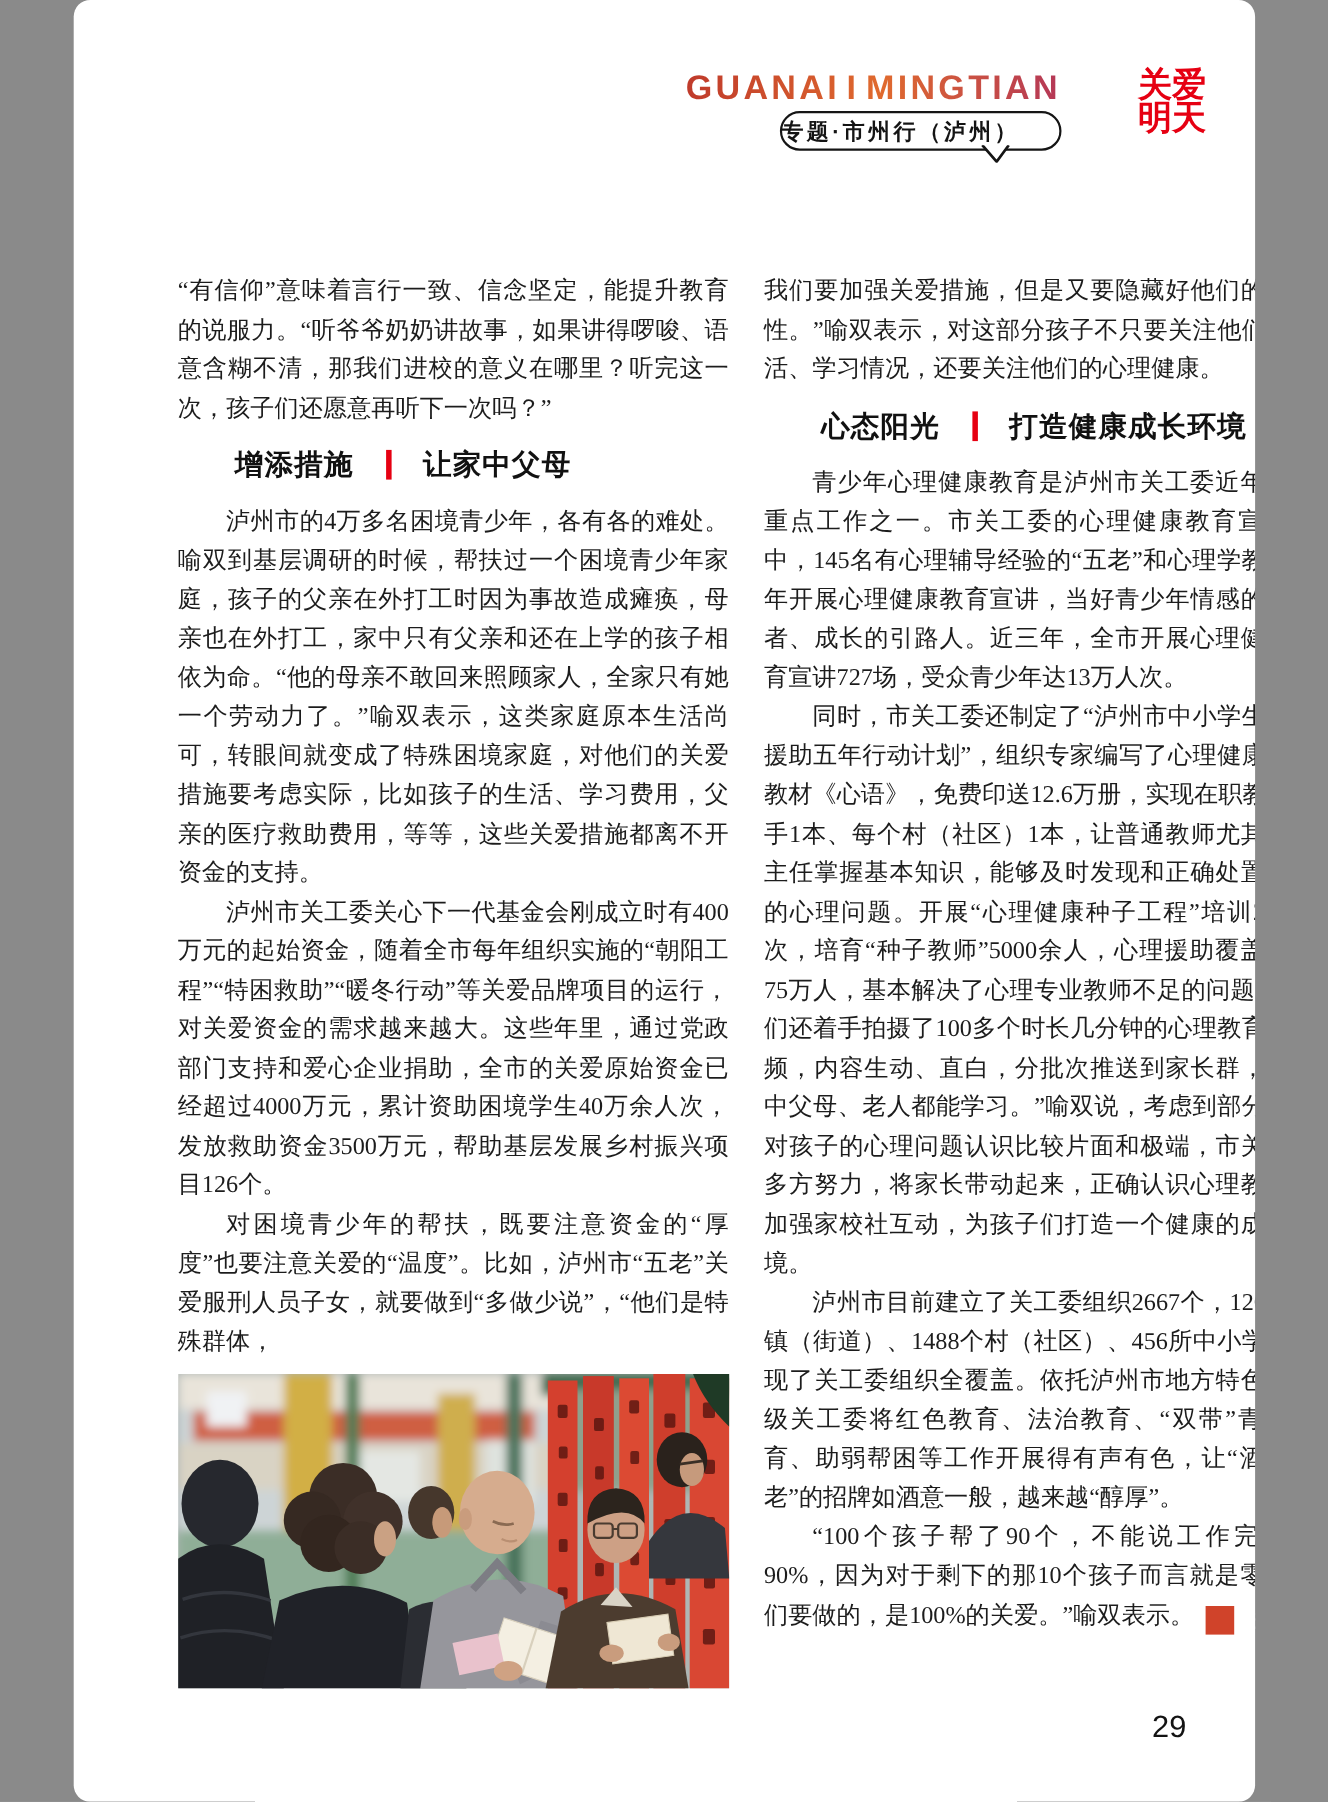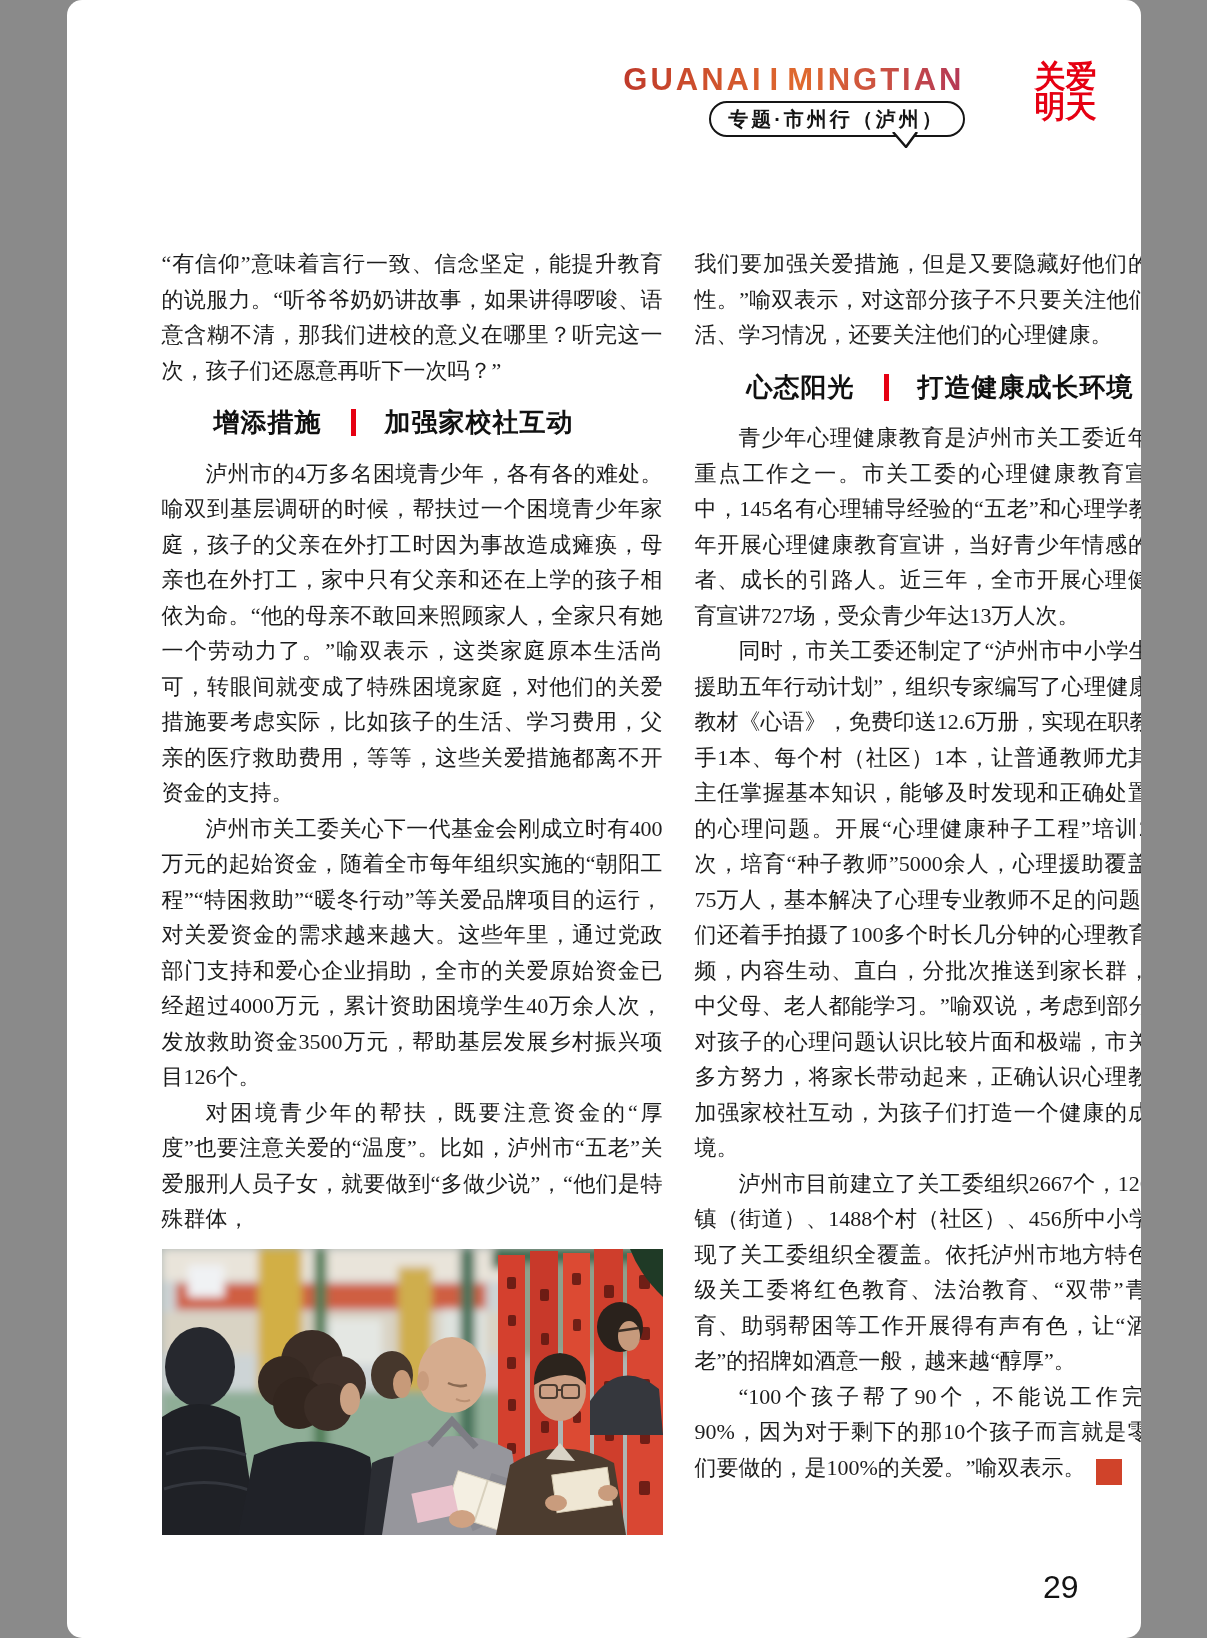"专题·市州行（泸州）" .bubble { justify-content: center -> none }
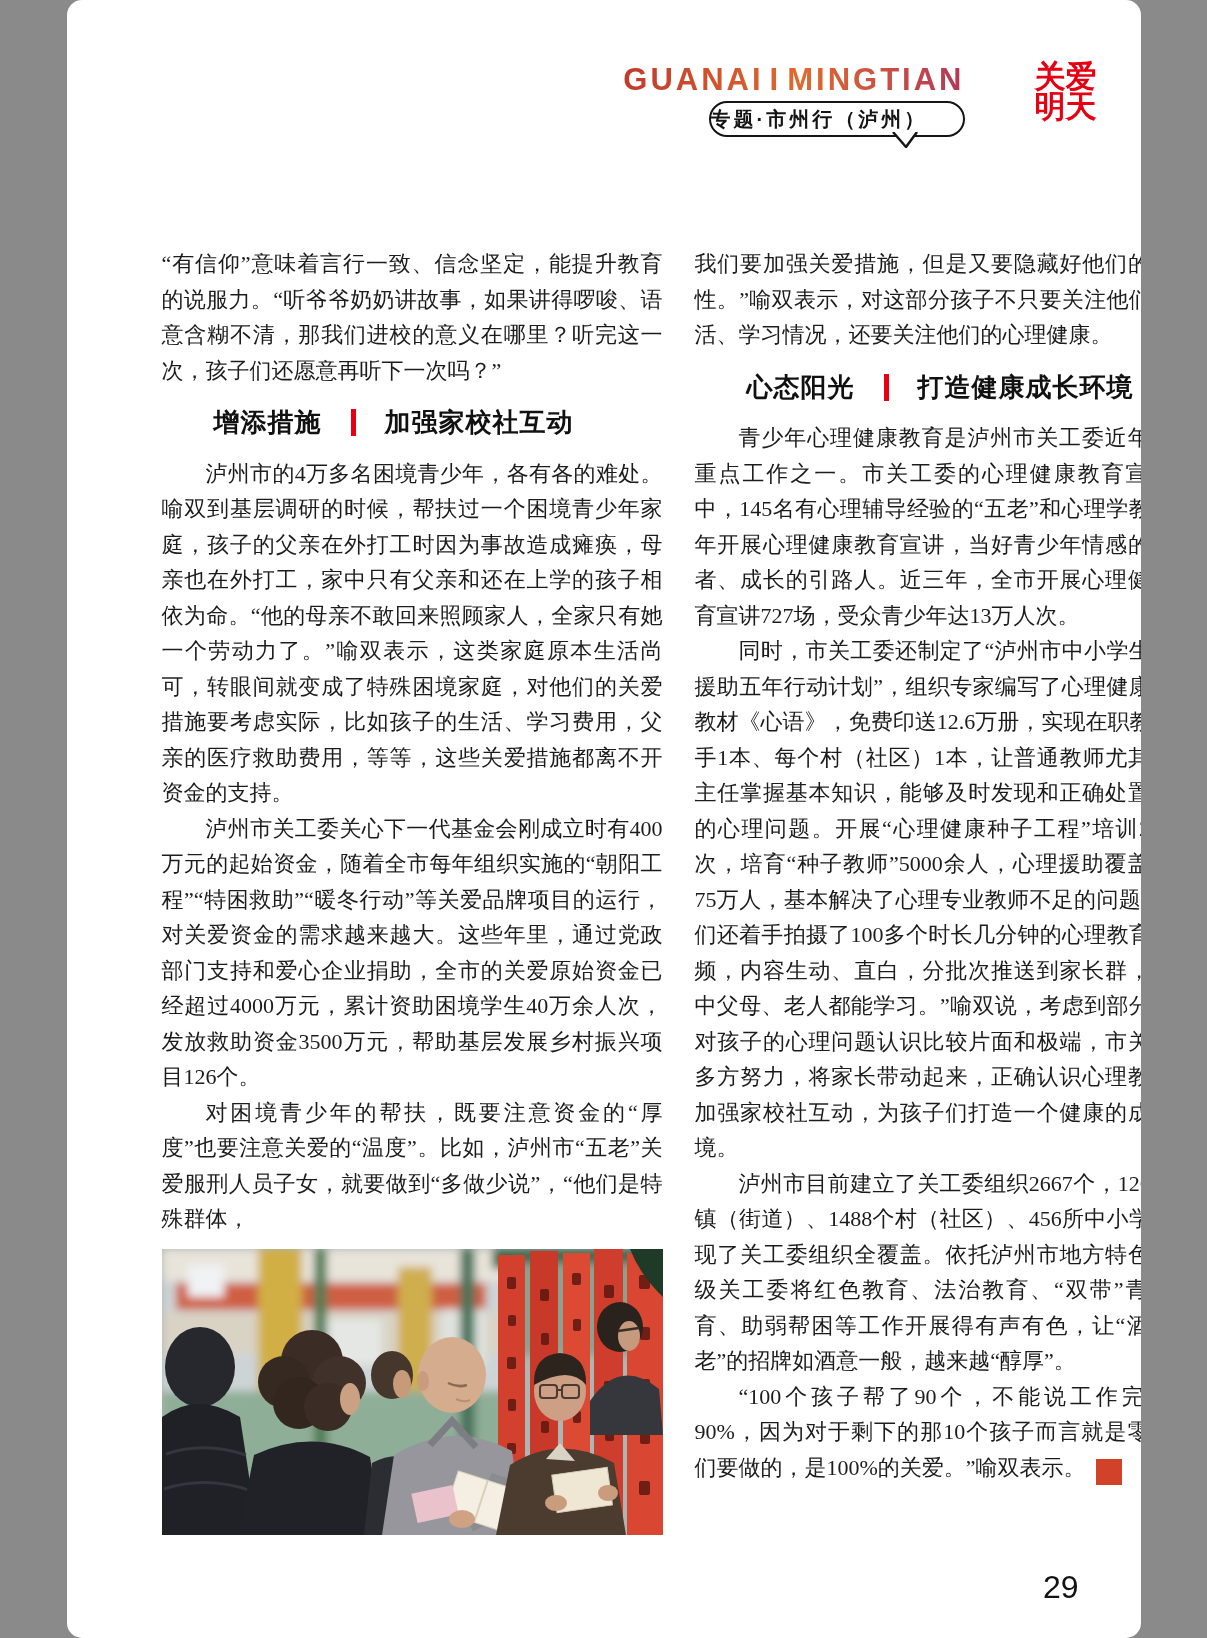"加强家校社互动" span { text: 加强家校社互动 -> 让家中父母 }
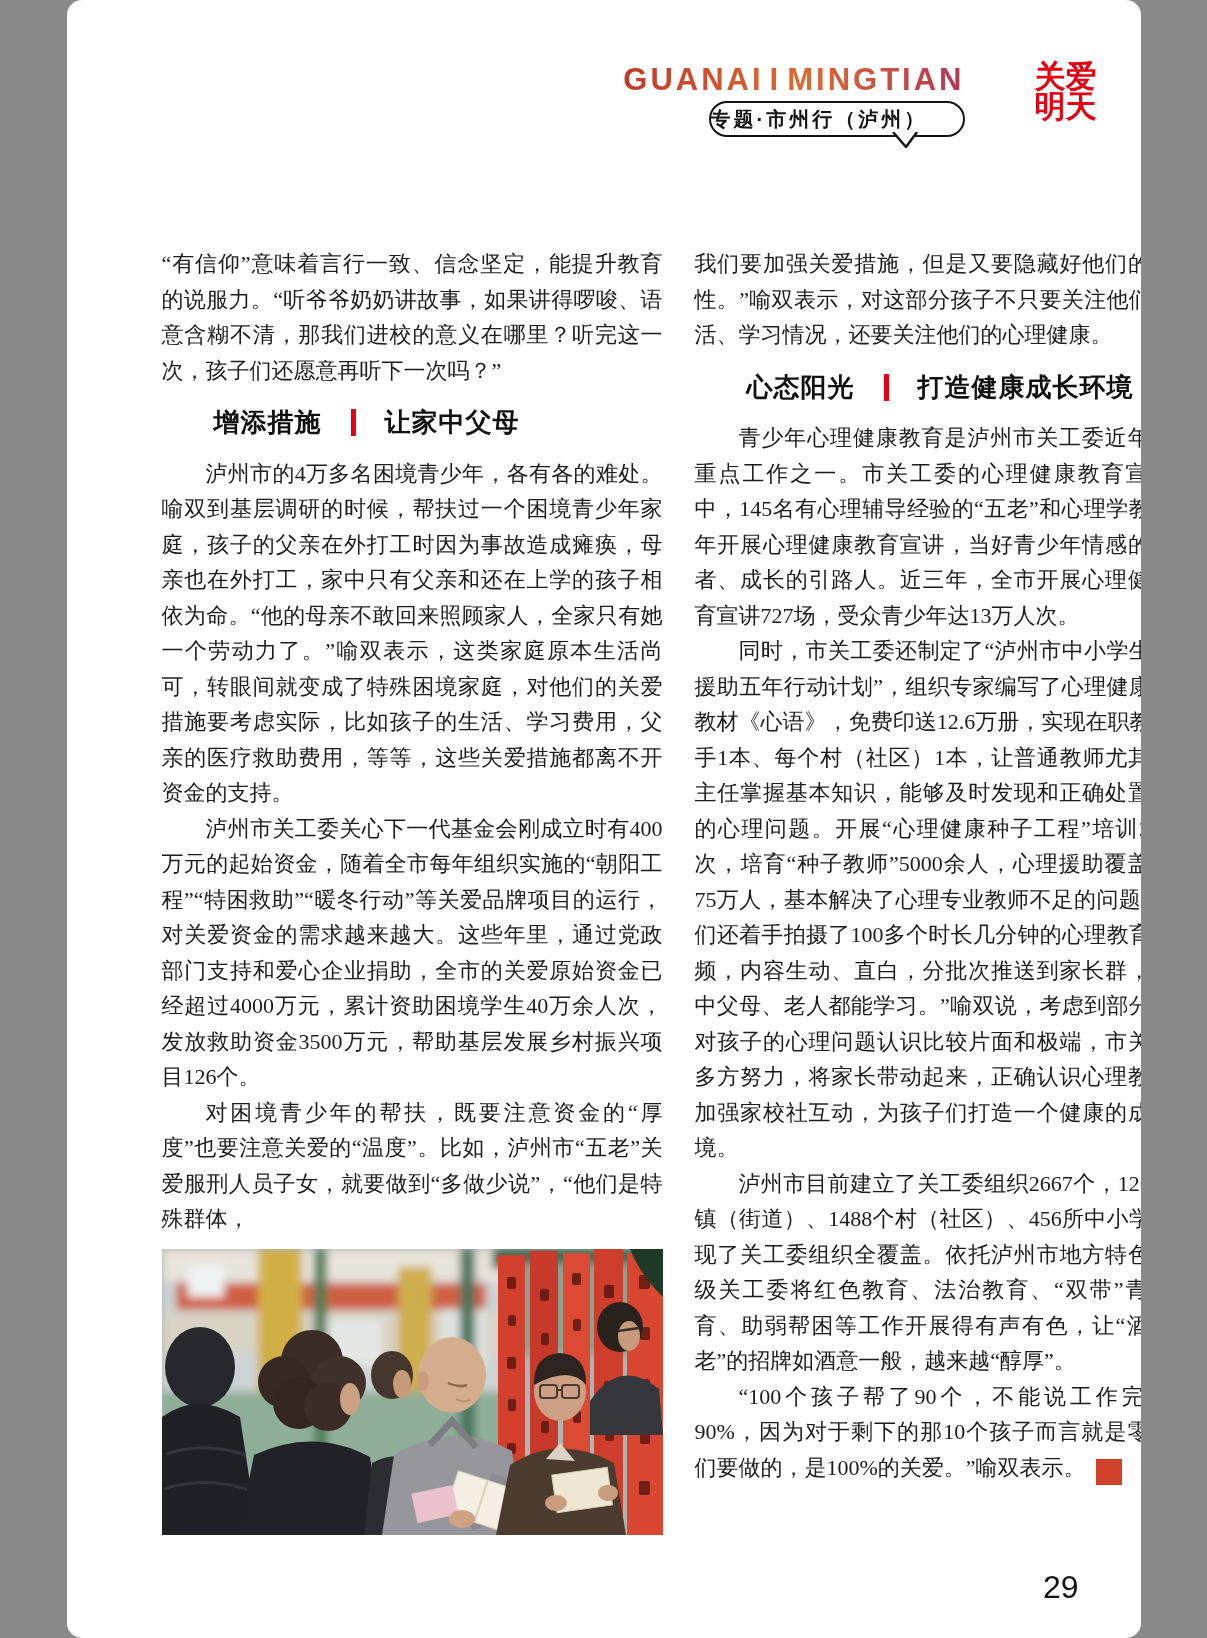"29" .page-number { bottom: 32px -> 52px; font-size: 32px -> 28px }
